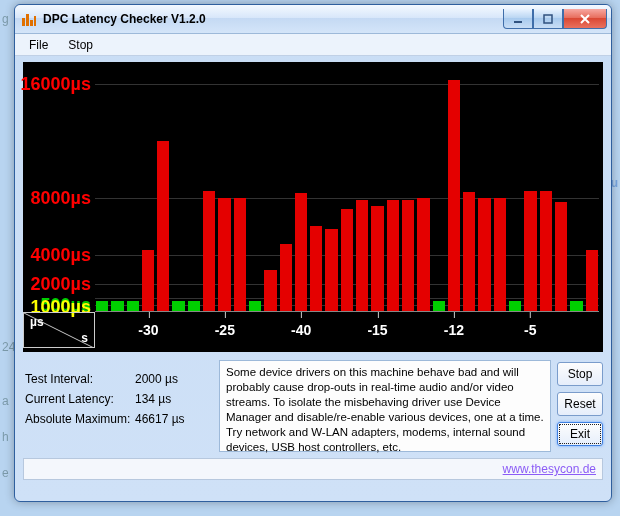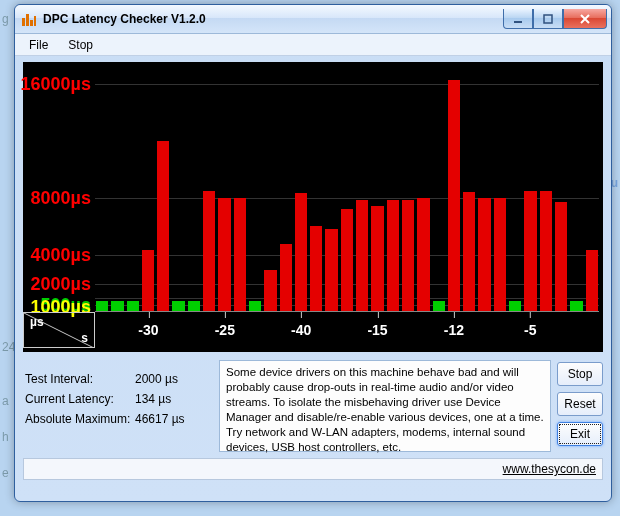"www.thesycon.de" .statusbar a { color: #000000 -> #8b5cf6 }
